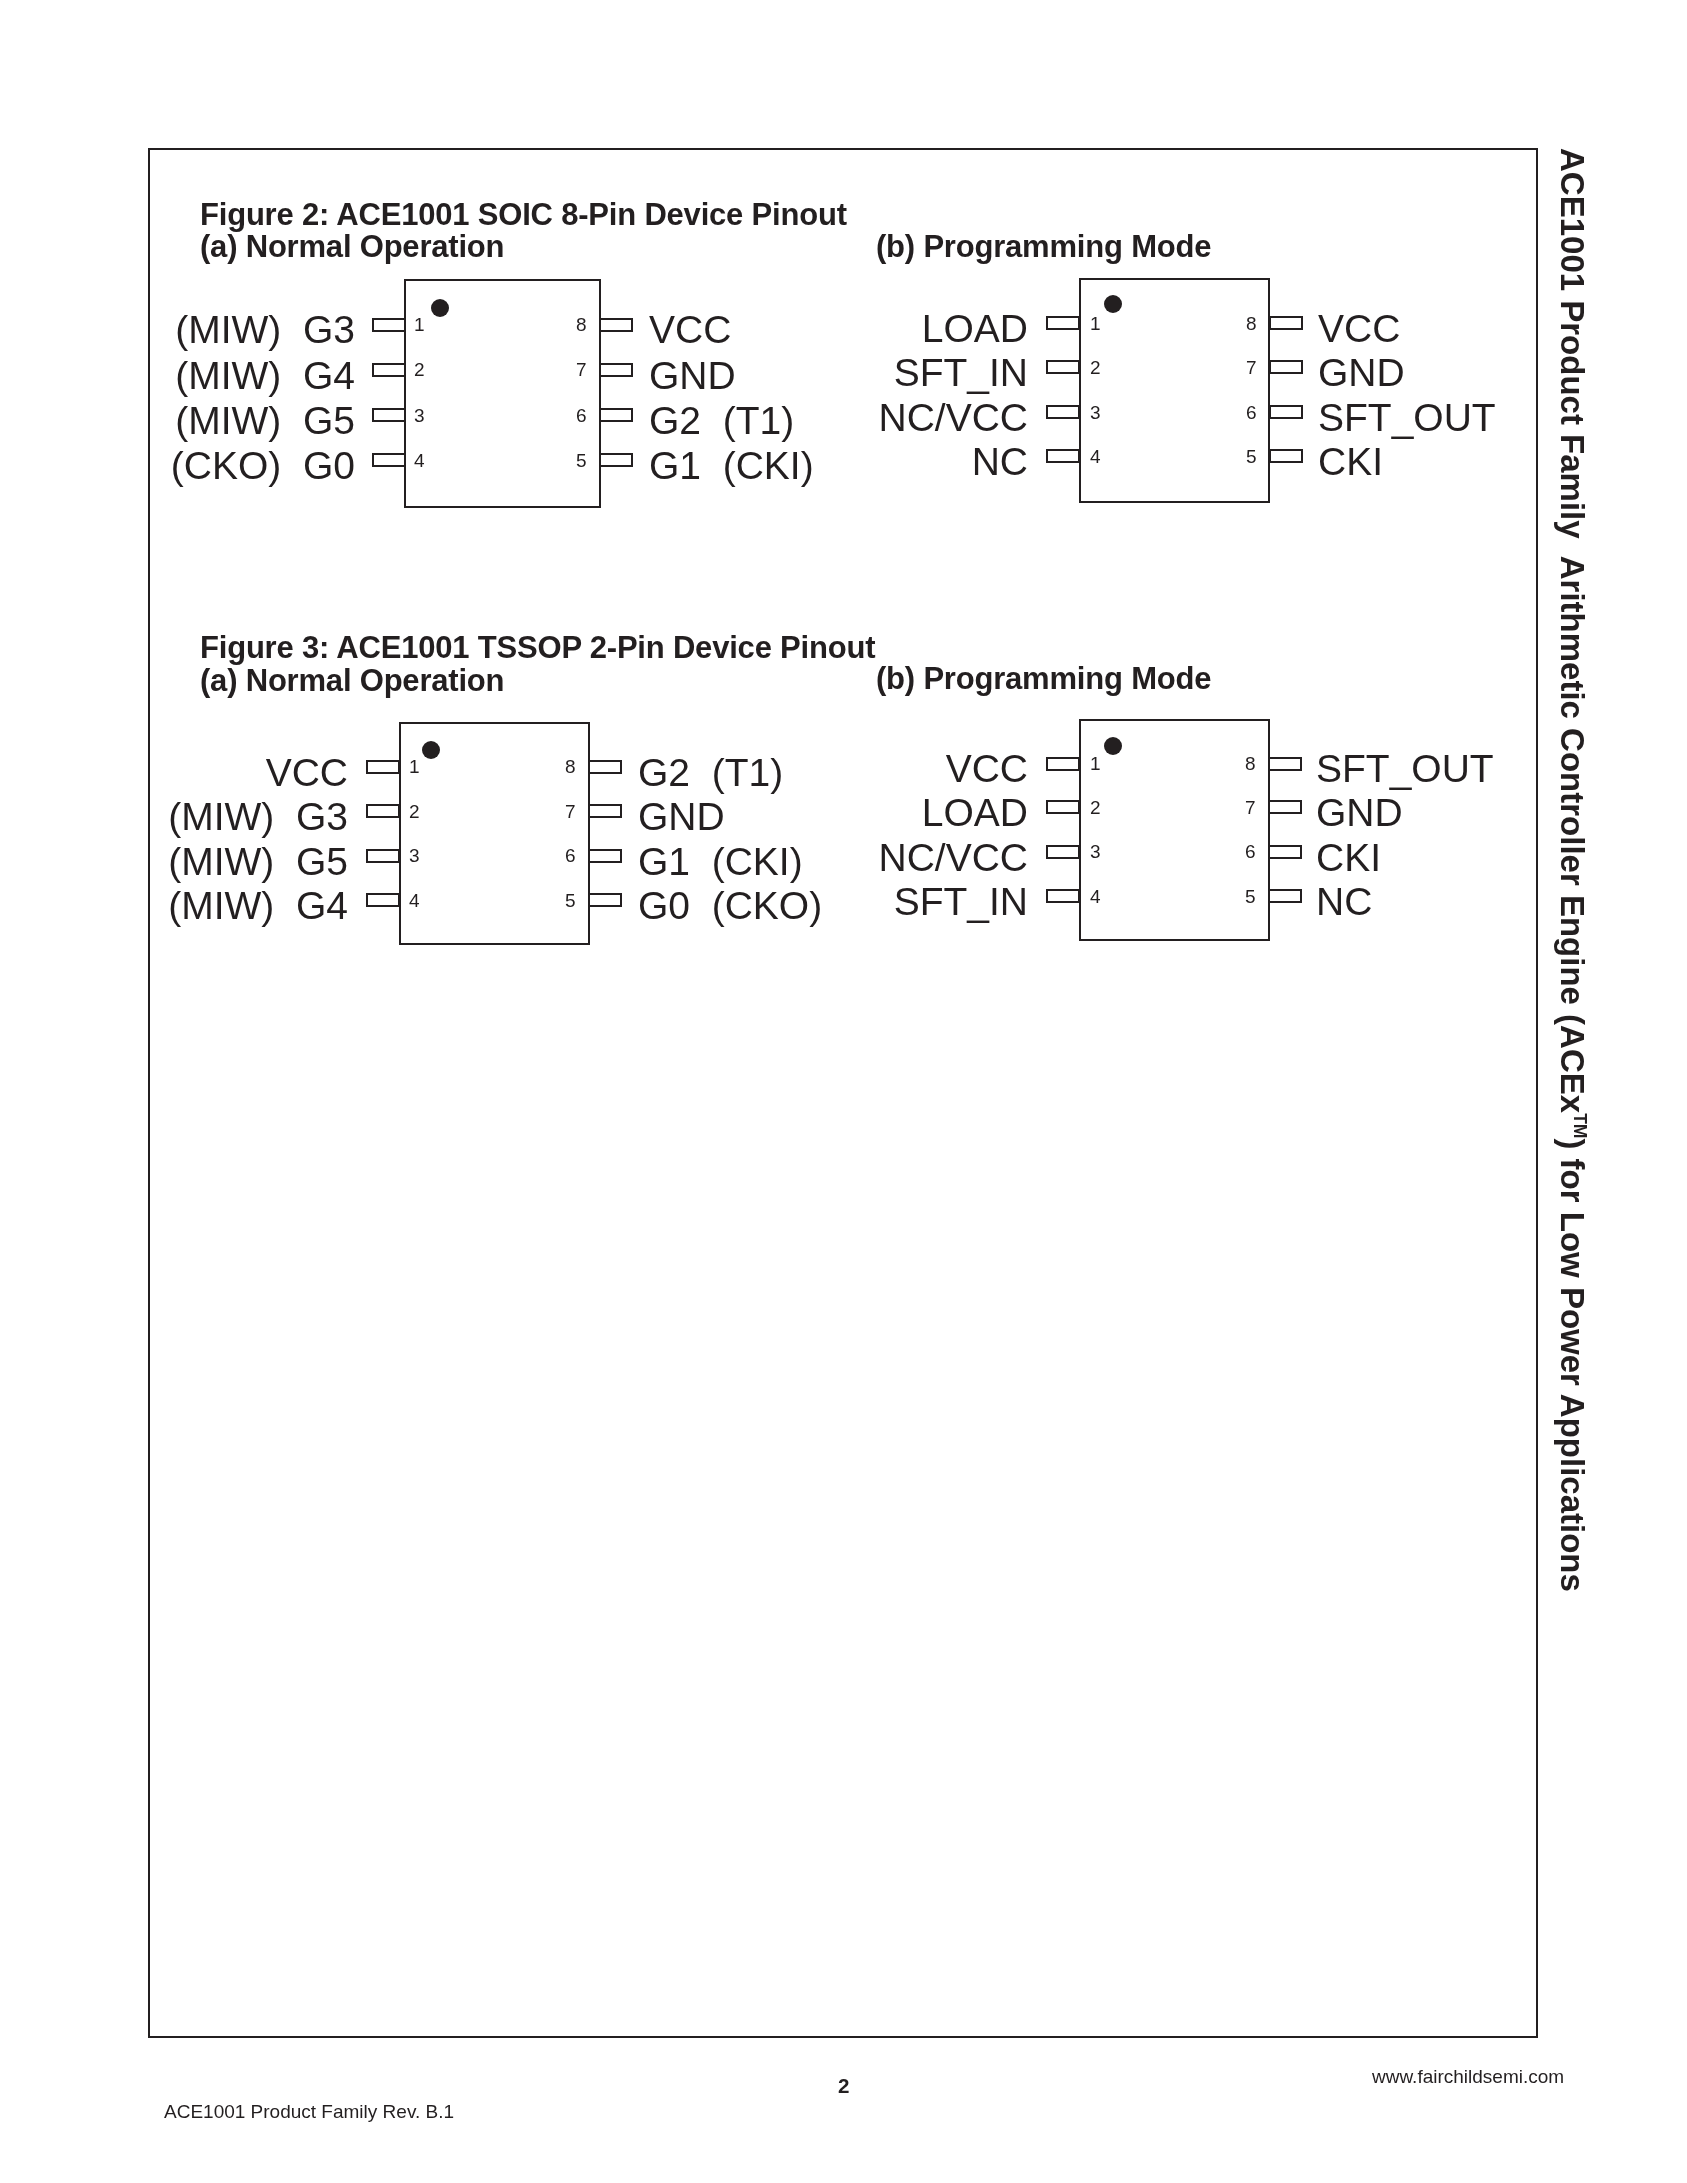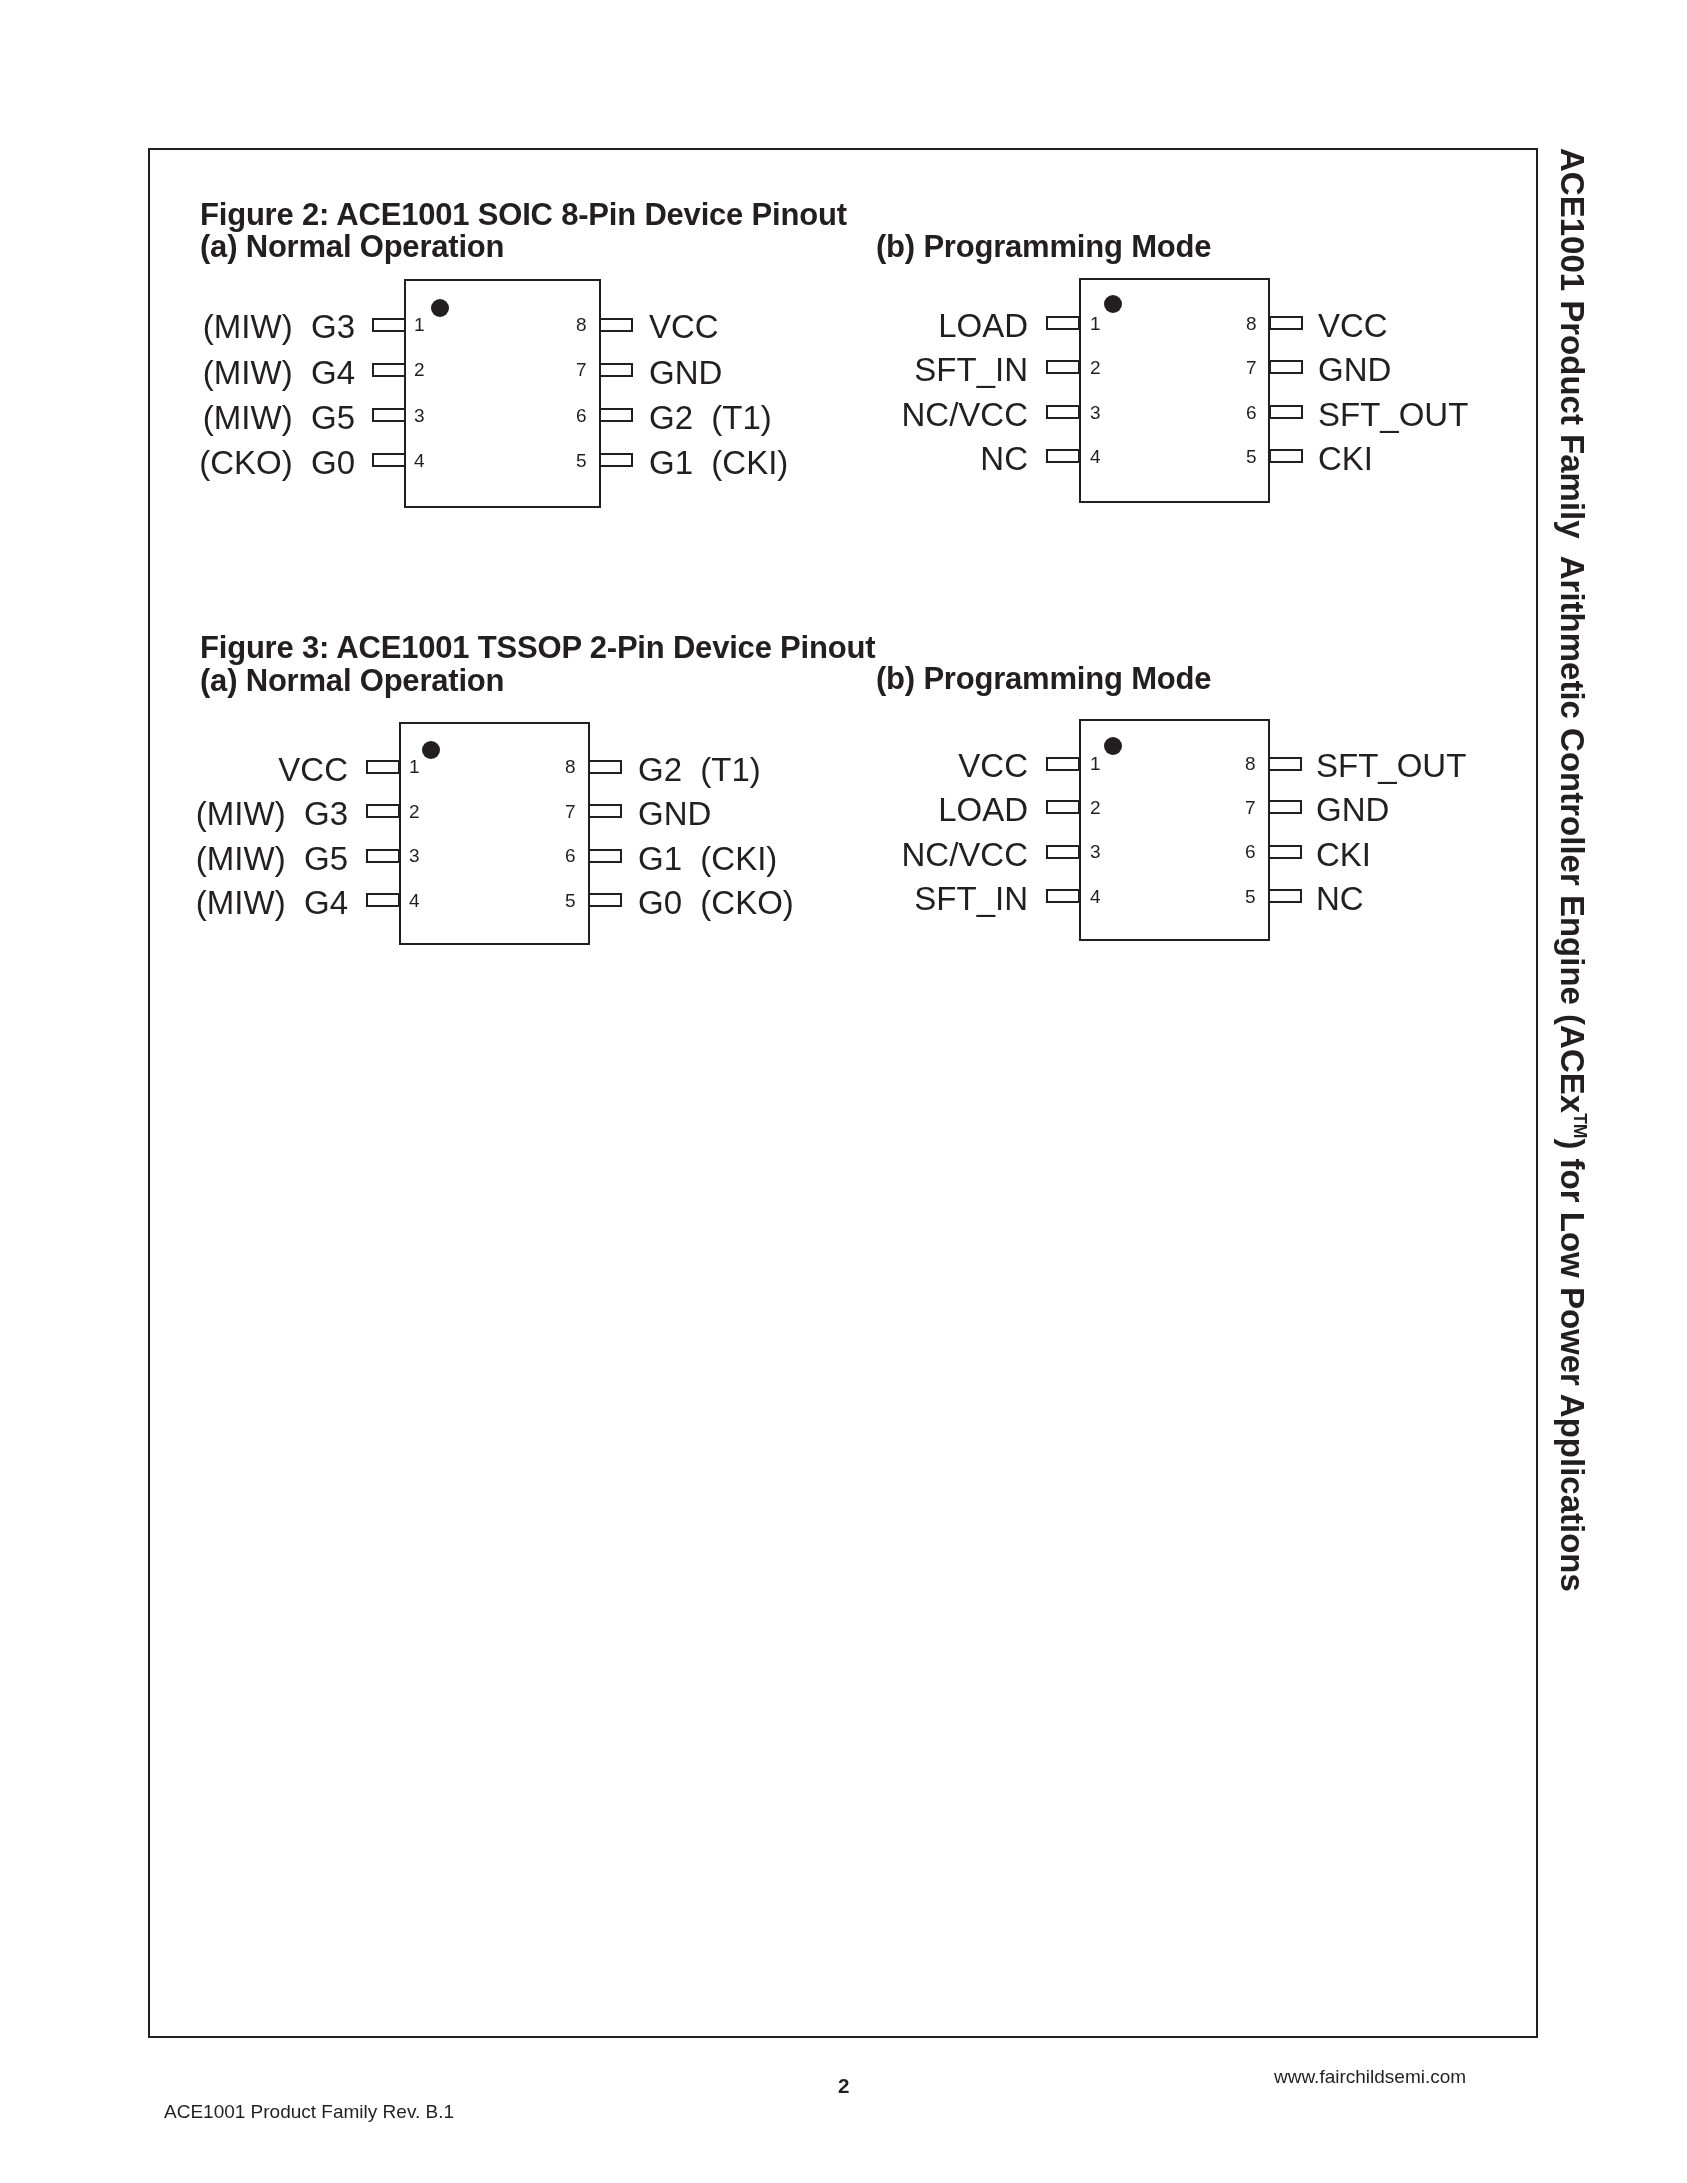"(MIW) G3" .plabel { font-size: 33px -> 39px }
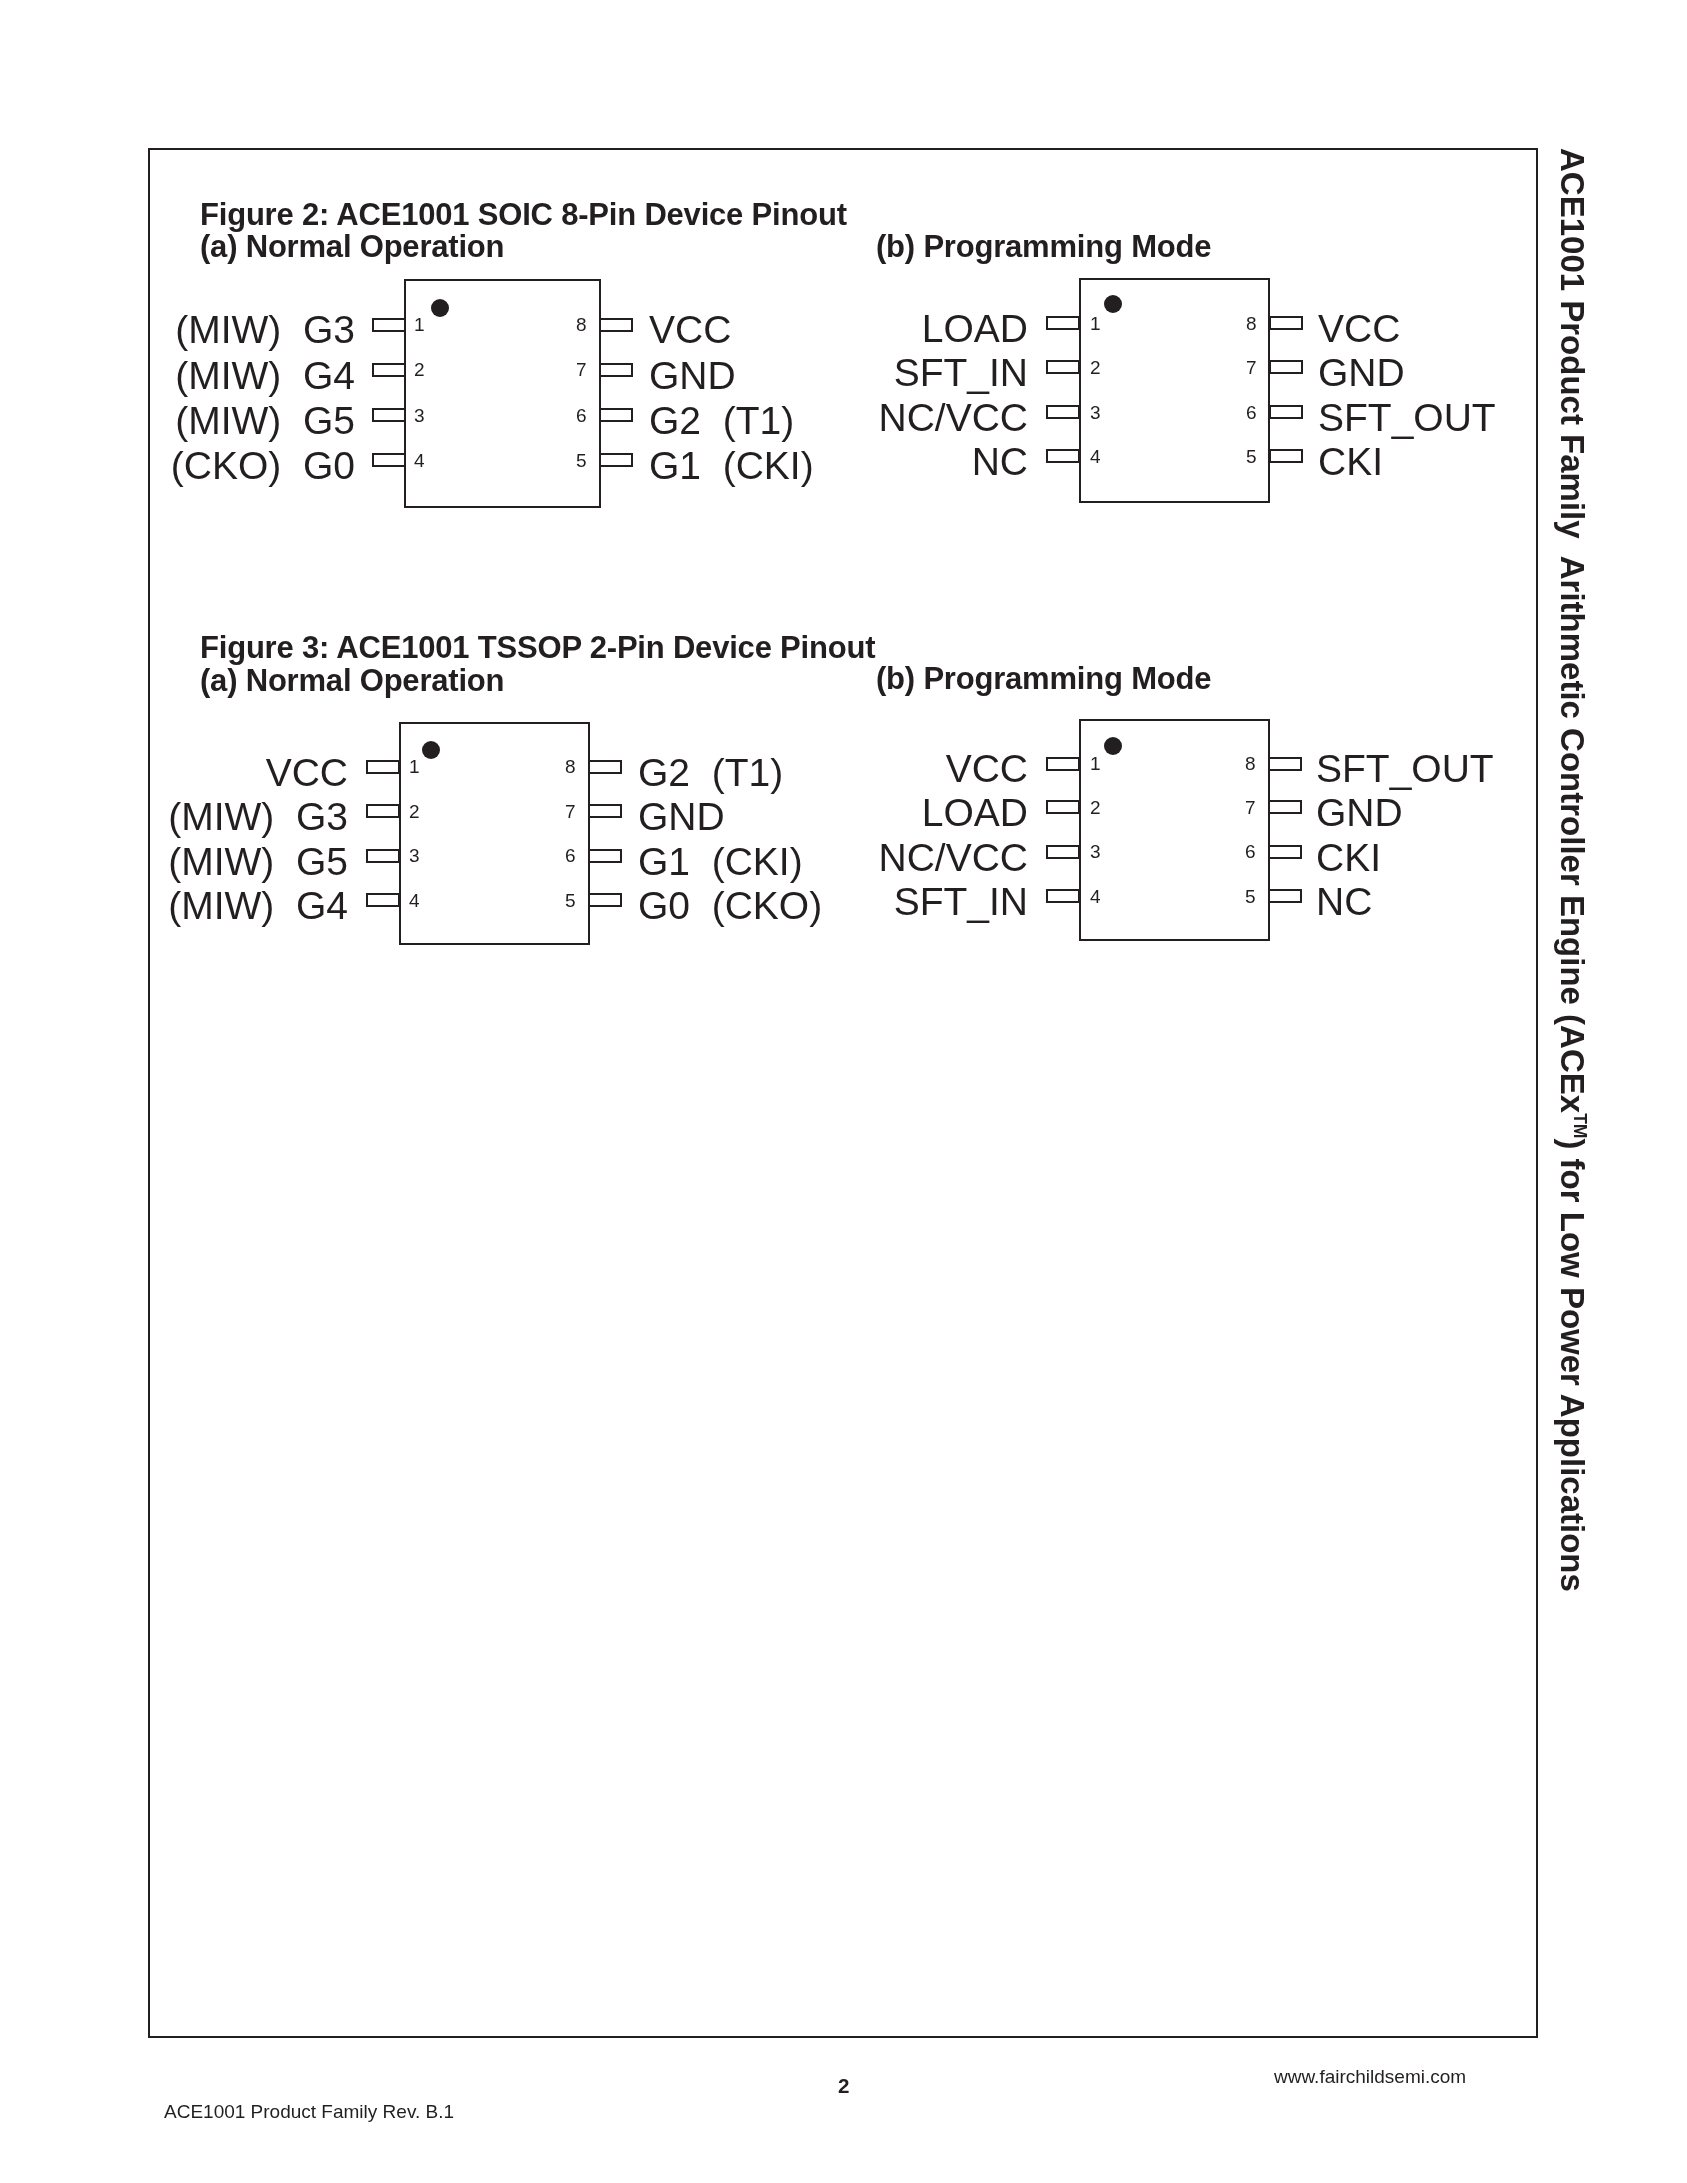"www.fairchildsemi.com" div.abs { left: 1274px -> 1372px }
